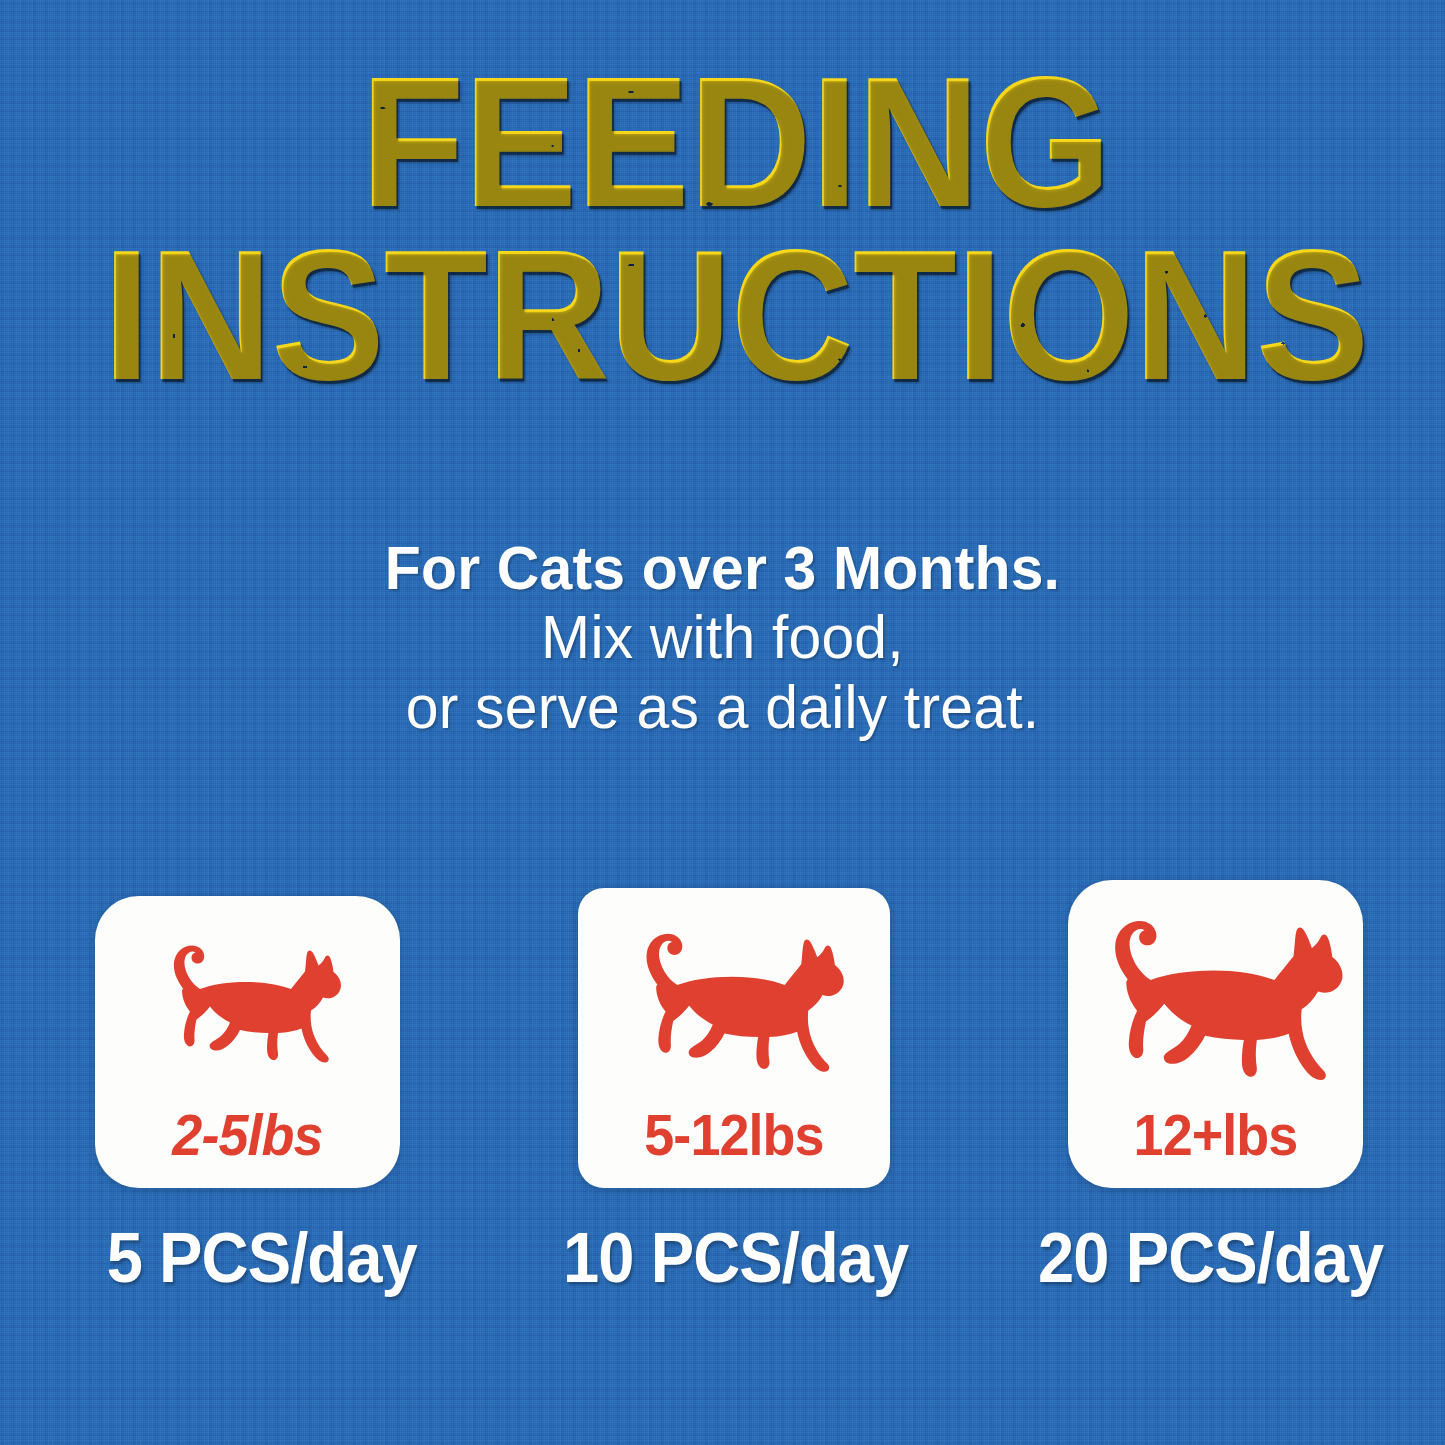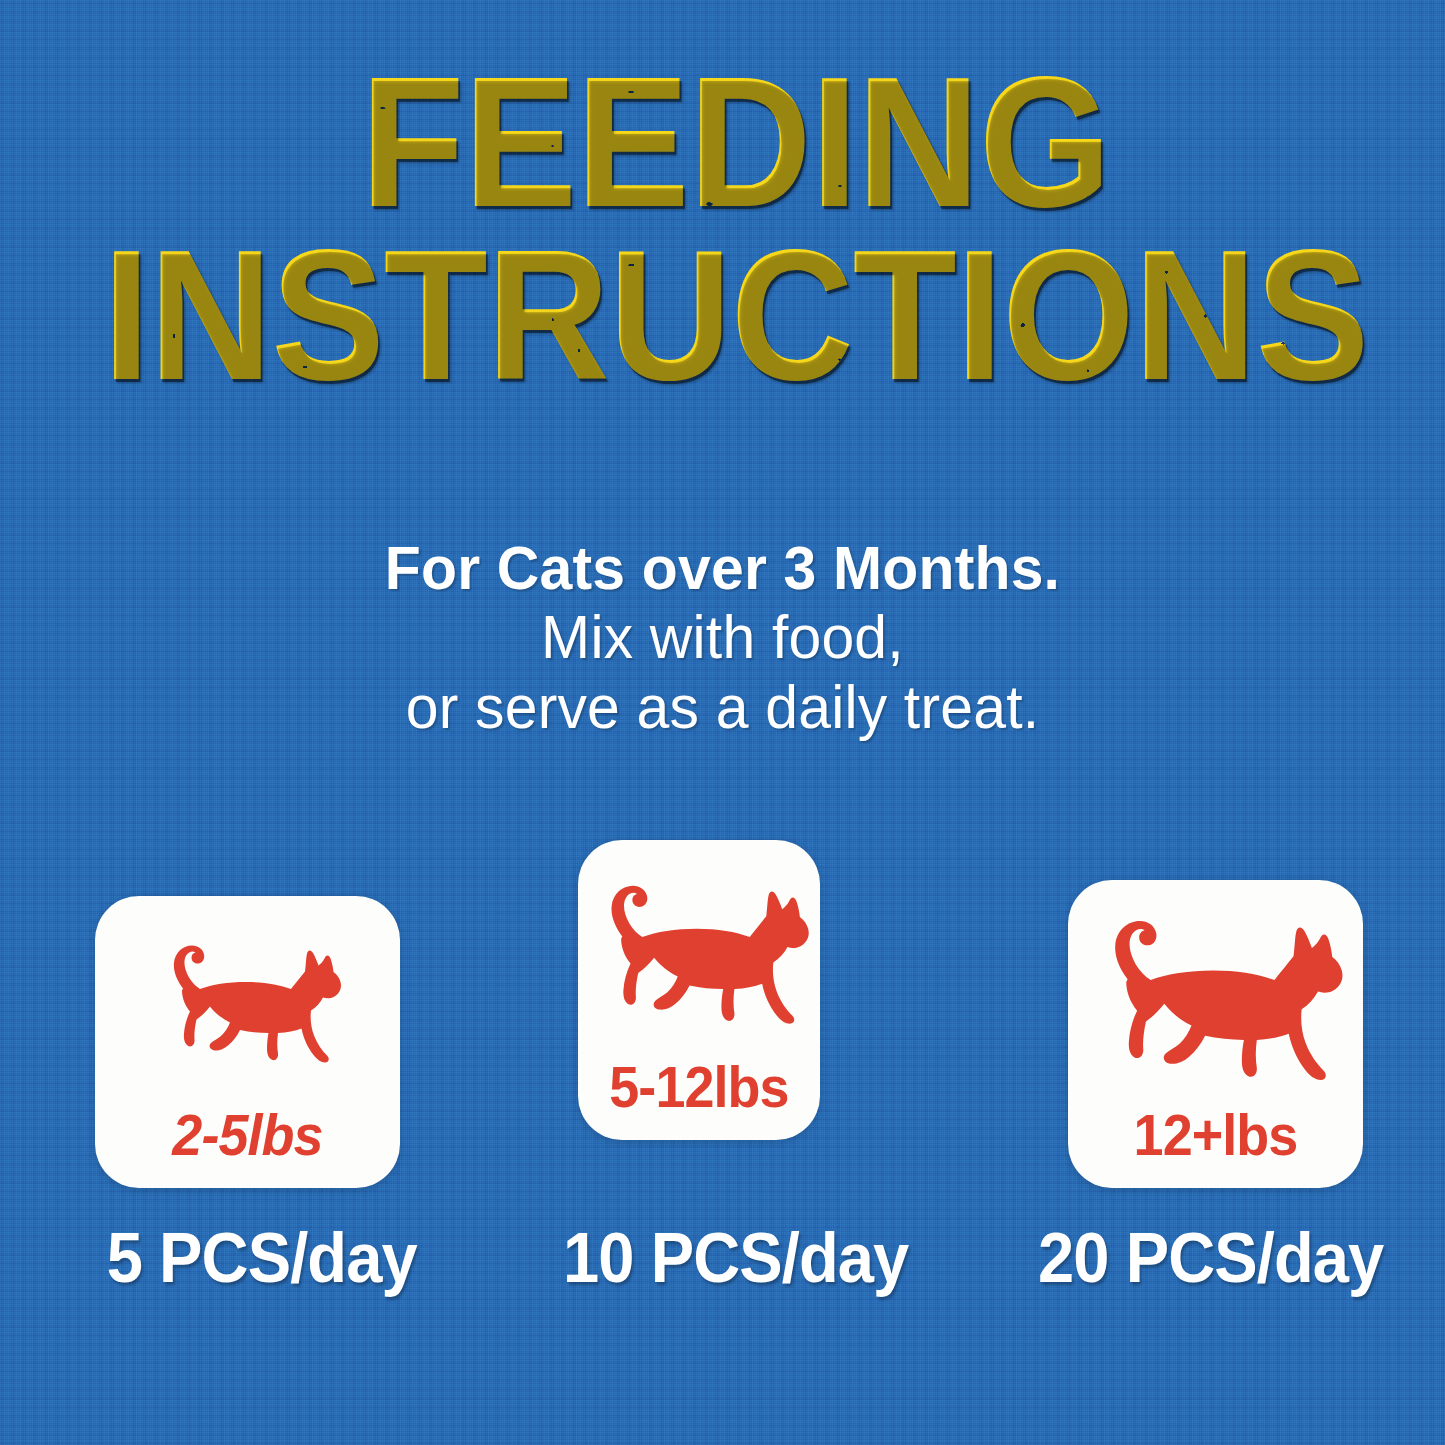"5-12lbs" #card-1 { border-radius: none -> 26px; top: 840px -> 888px; width: 242px -> 312px }
